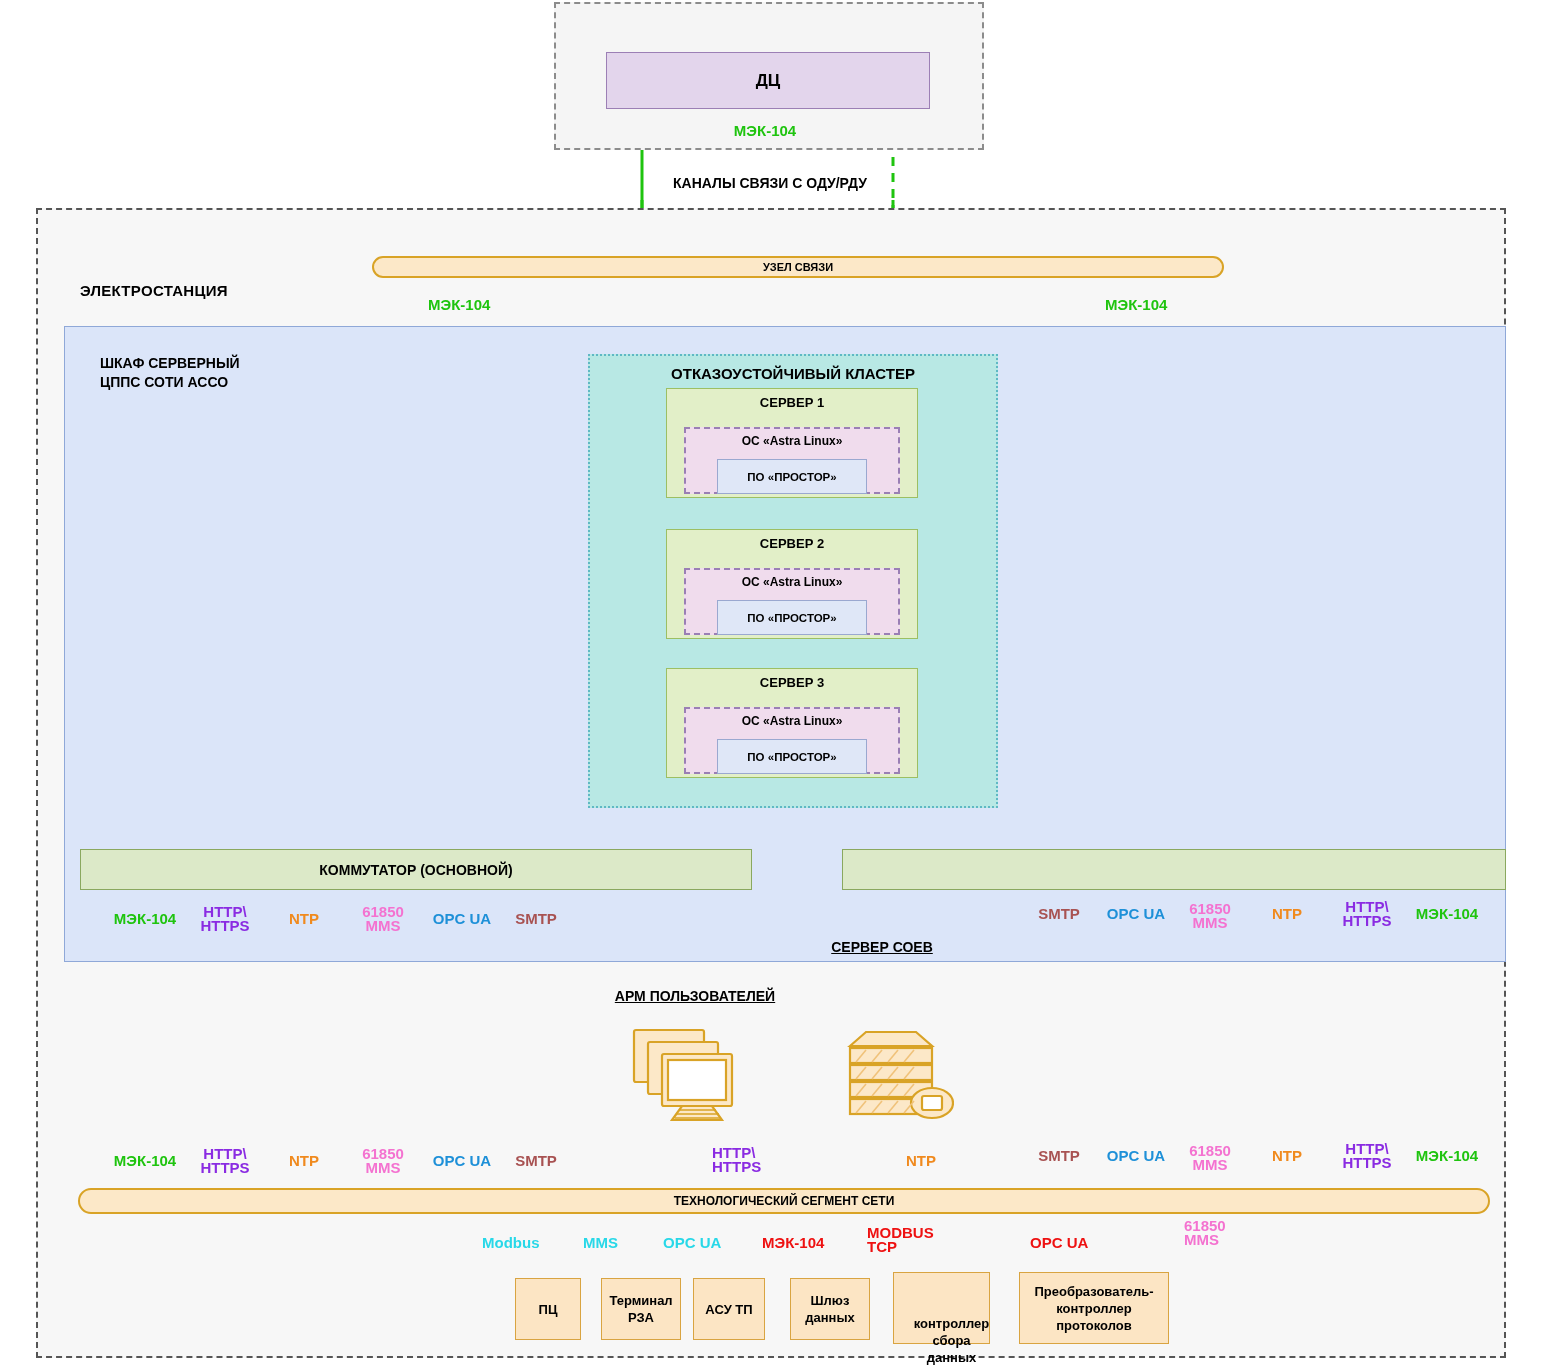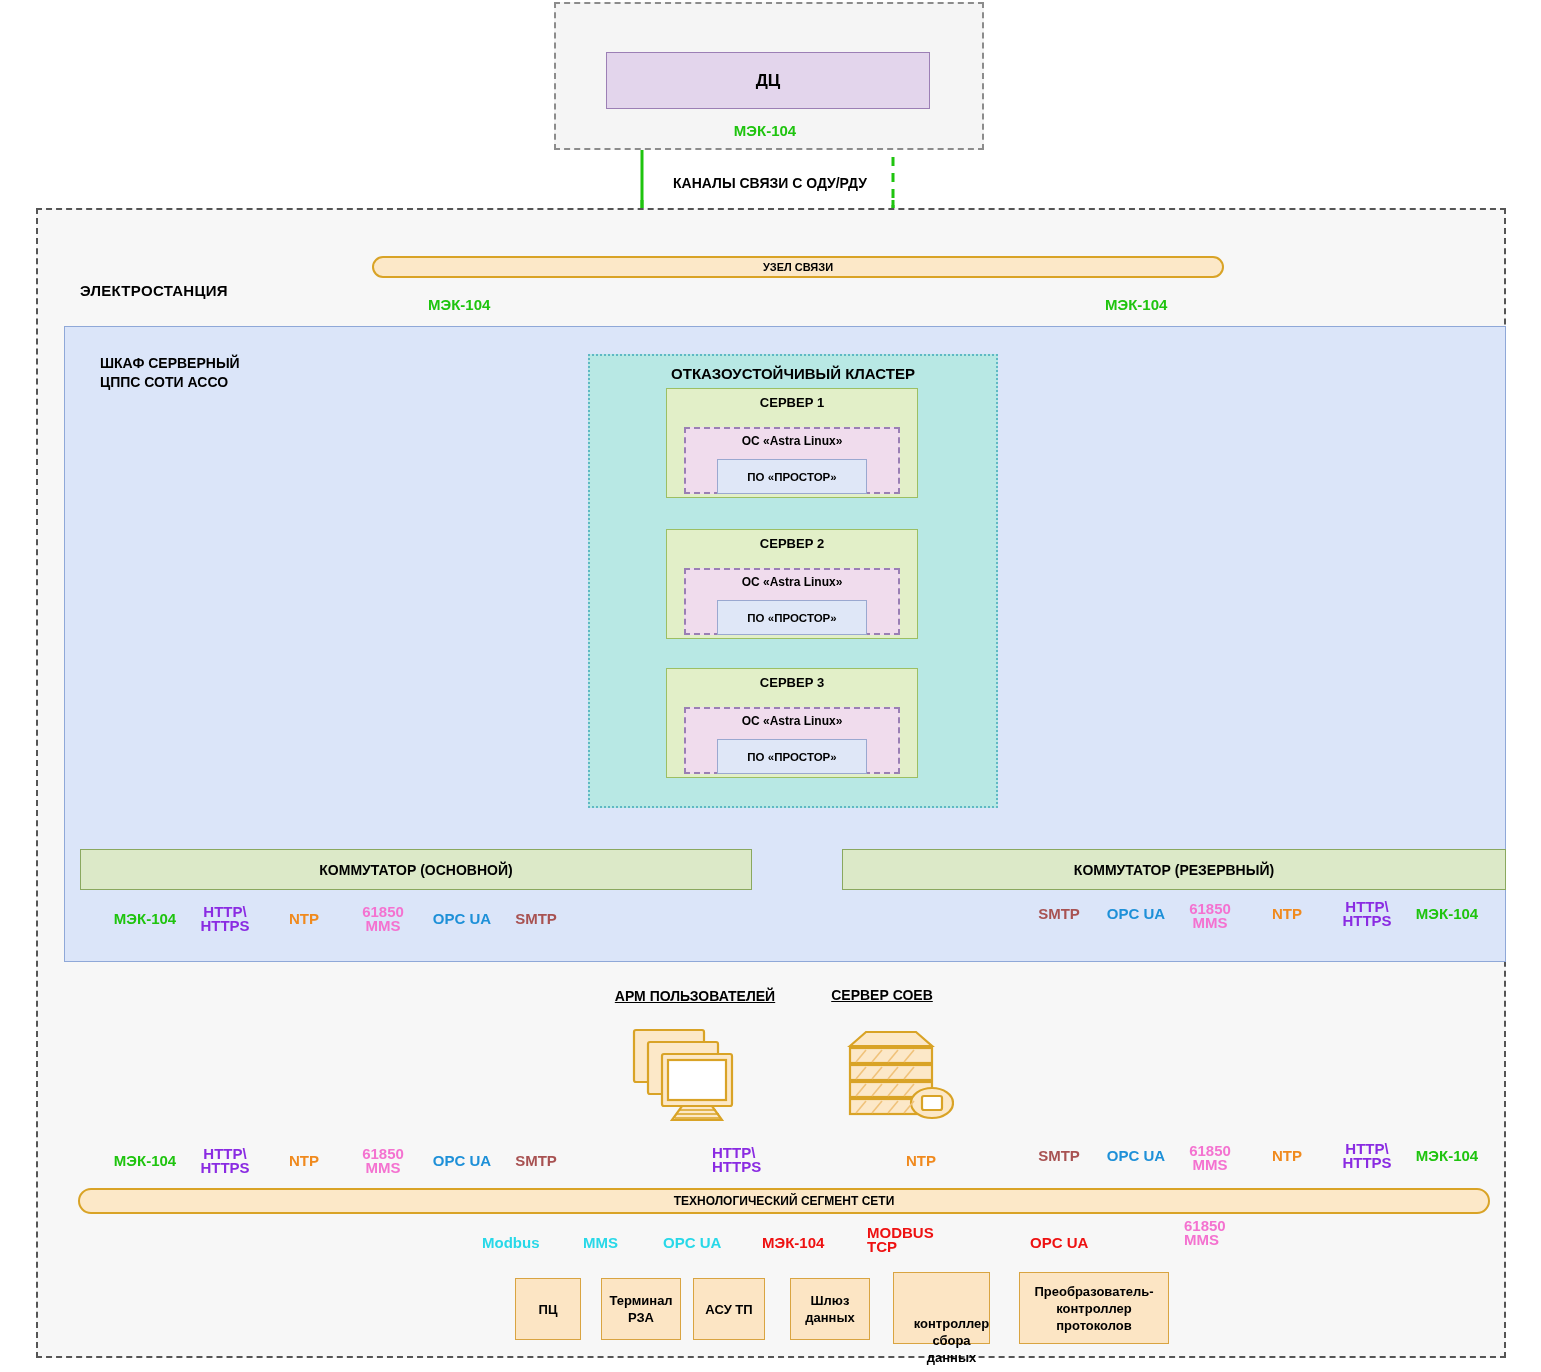"КОММУТАТОР (РЕЗЕРВНЫЙ)" div.abs { html: <div>КОММУТАТОР (РЕЗЕРВНЫЙ)</div> -> none }
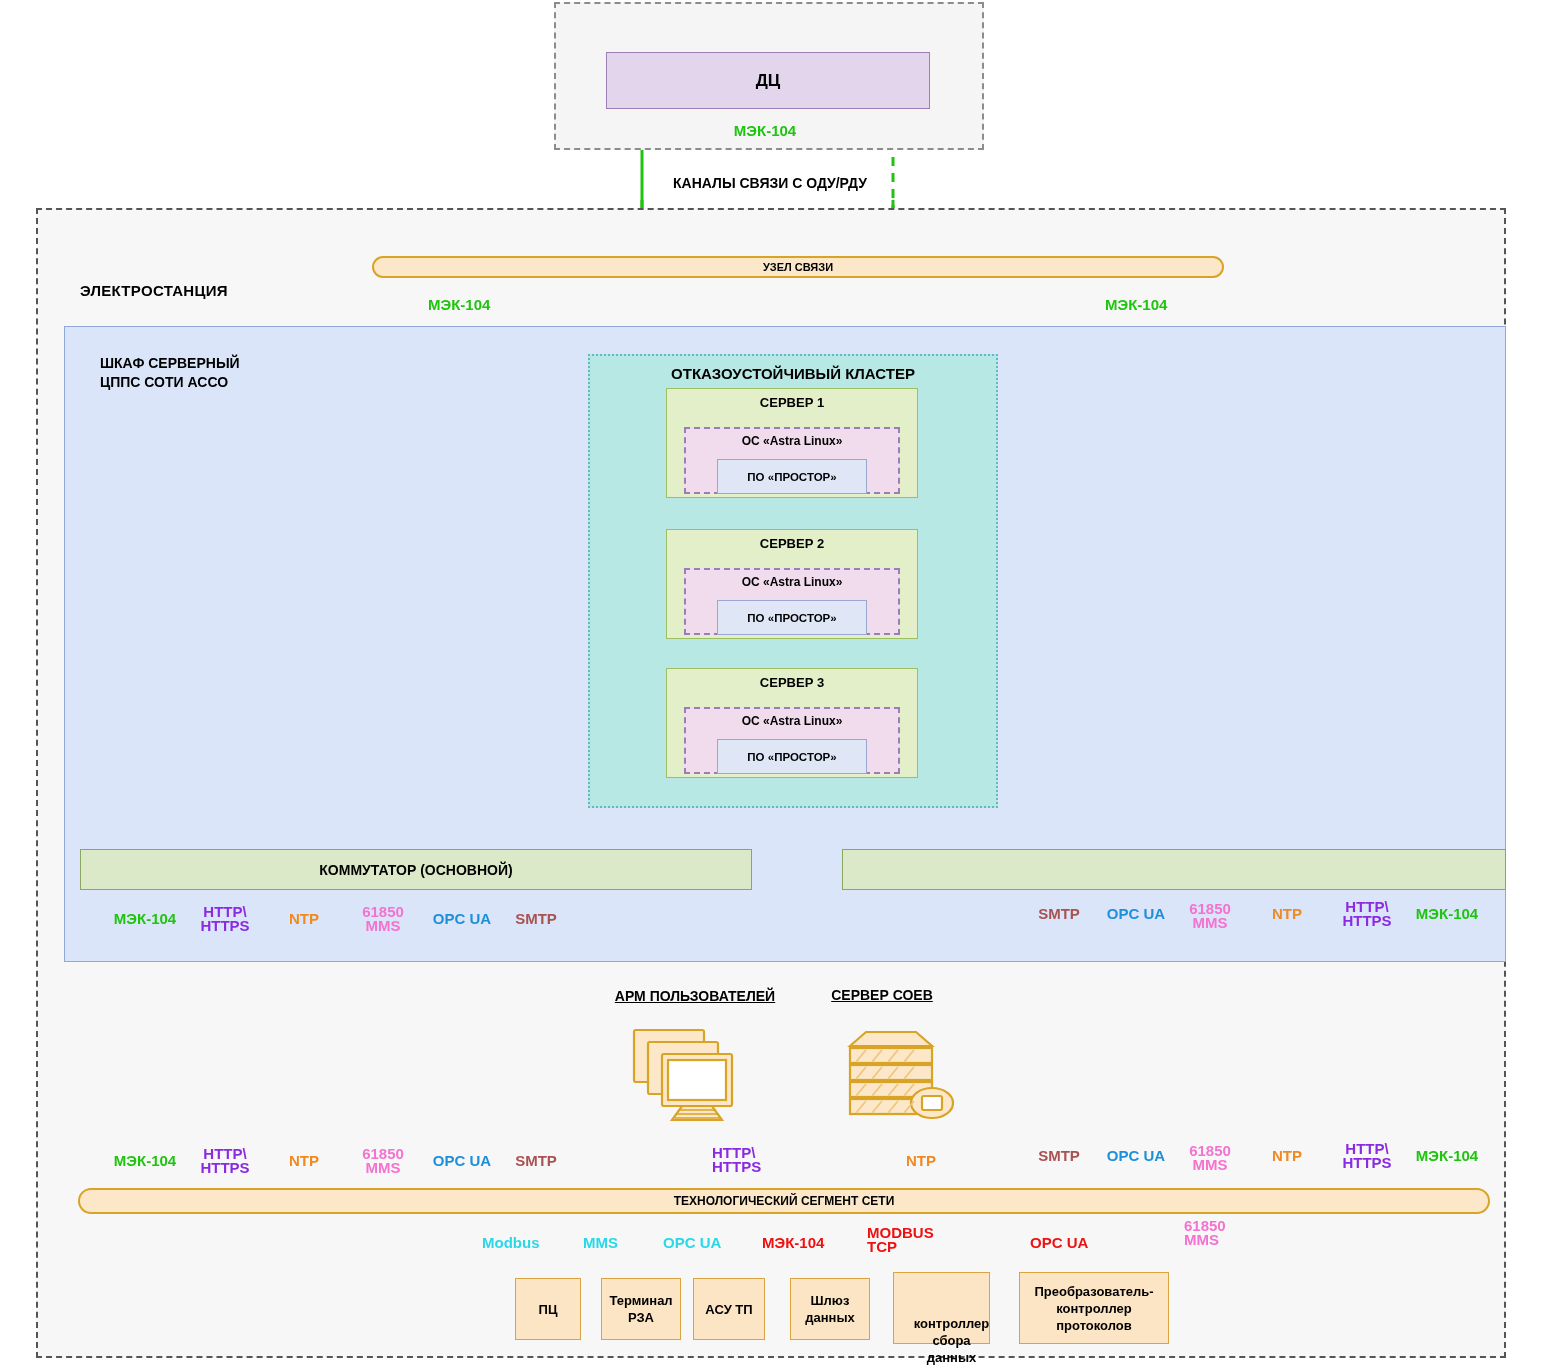"СЕРВЕР СОЕВ" div.abs { top: 985px -> 937px }
